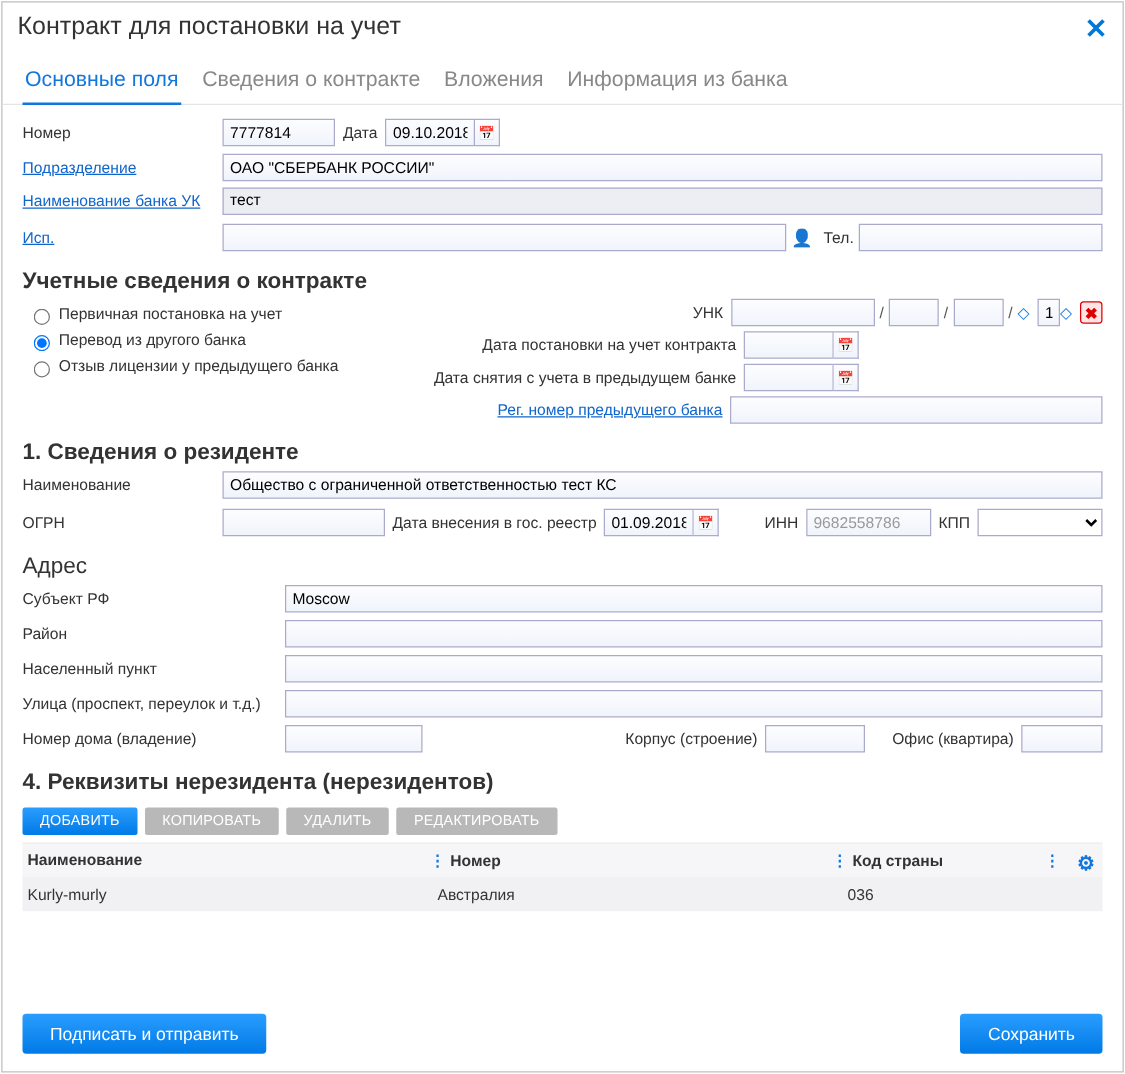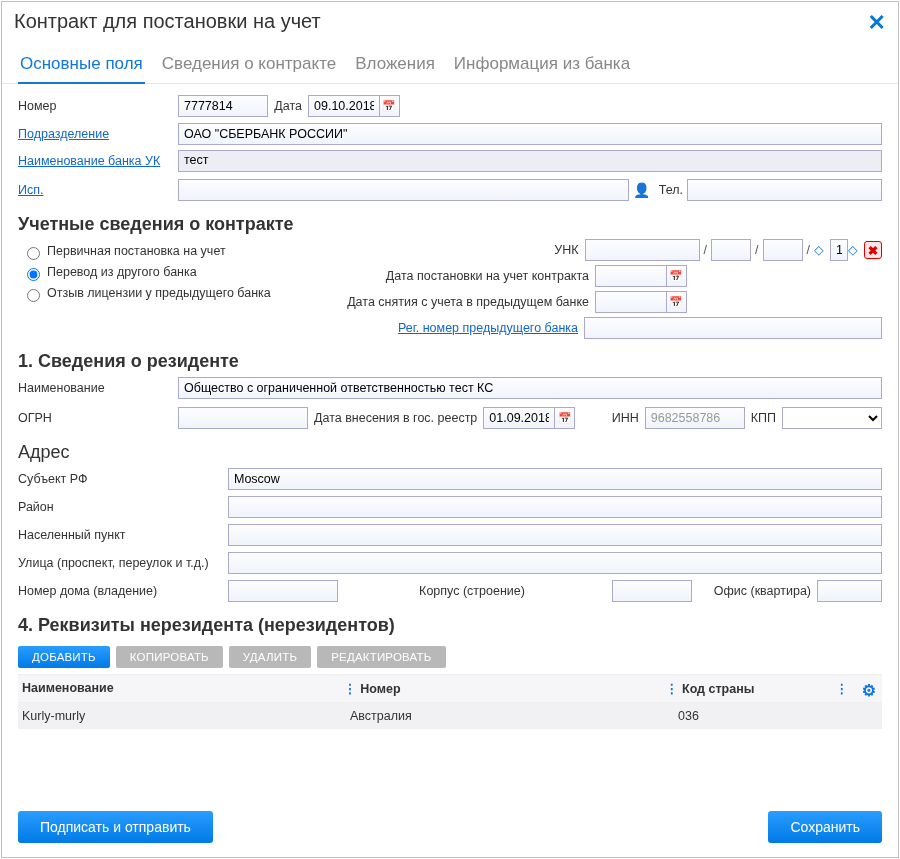"Корпус (строение)" span { text-align: center -> right }
